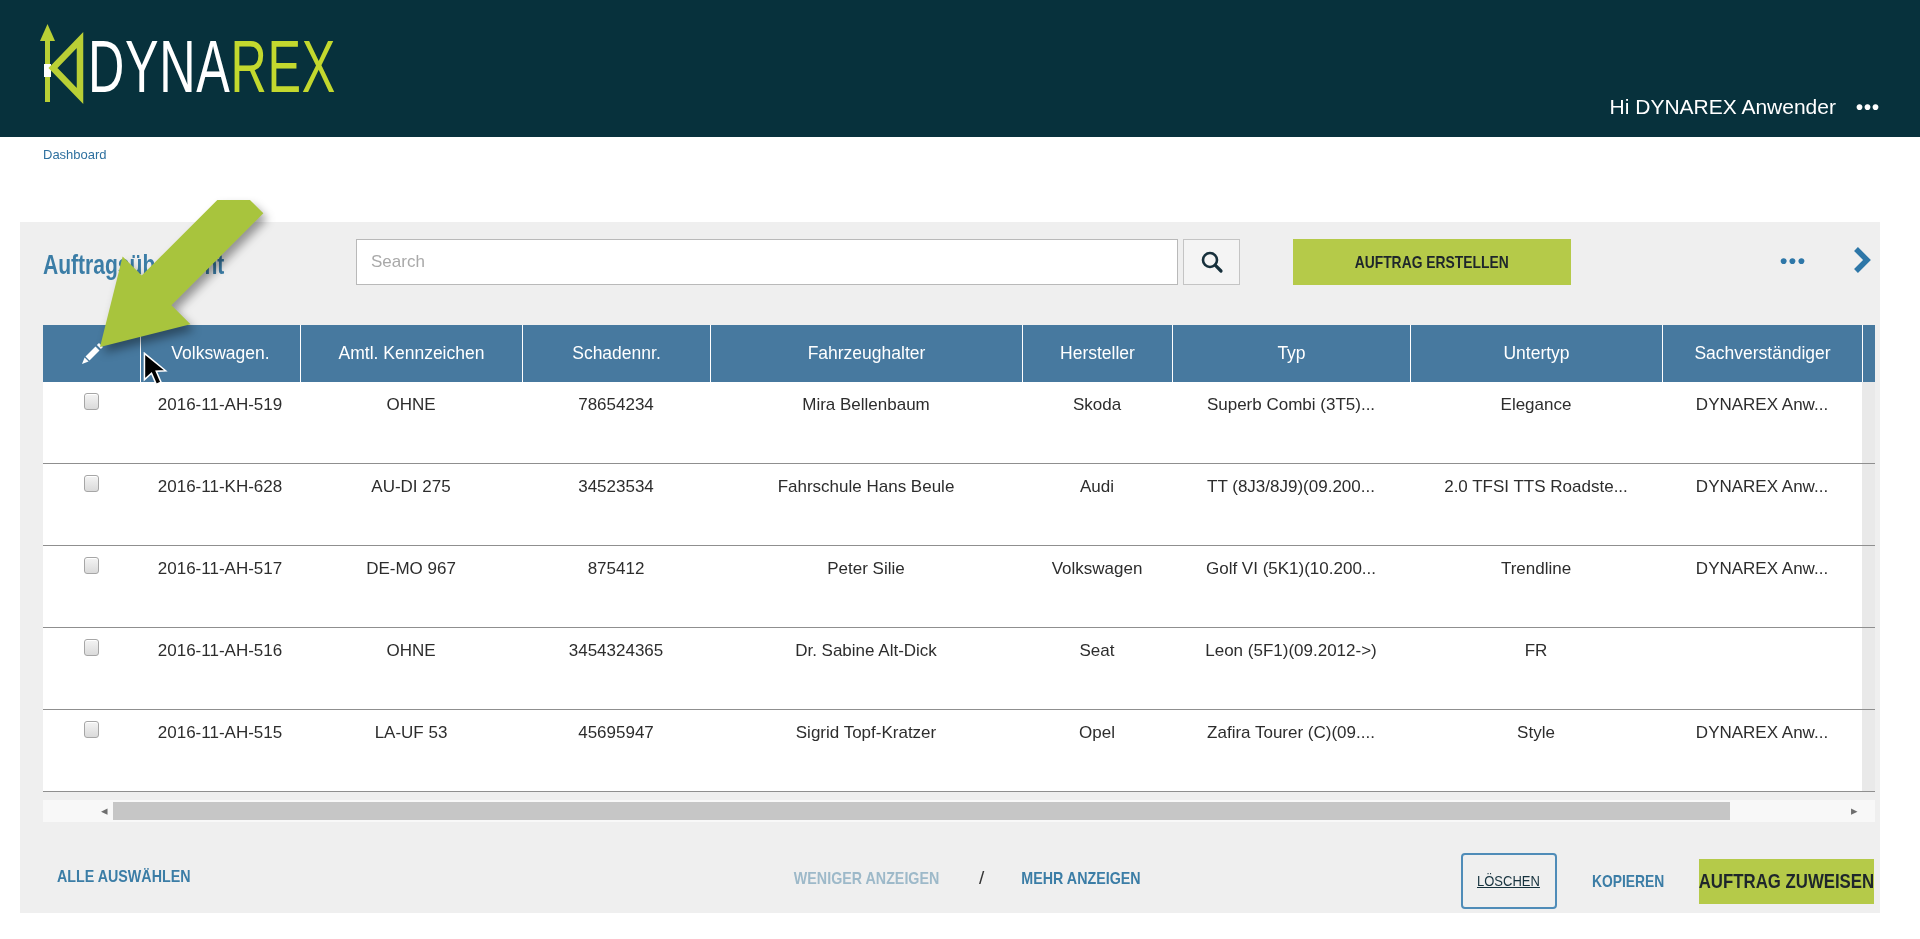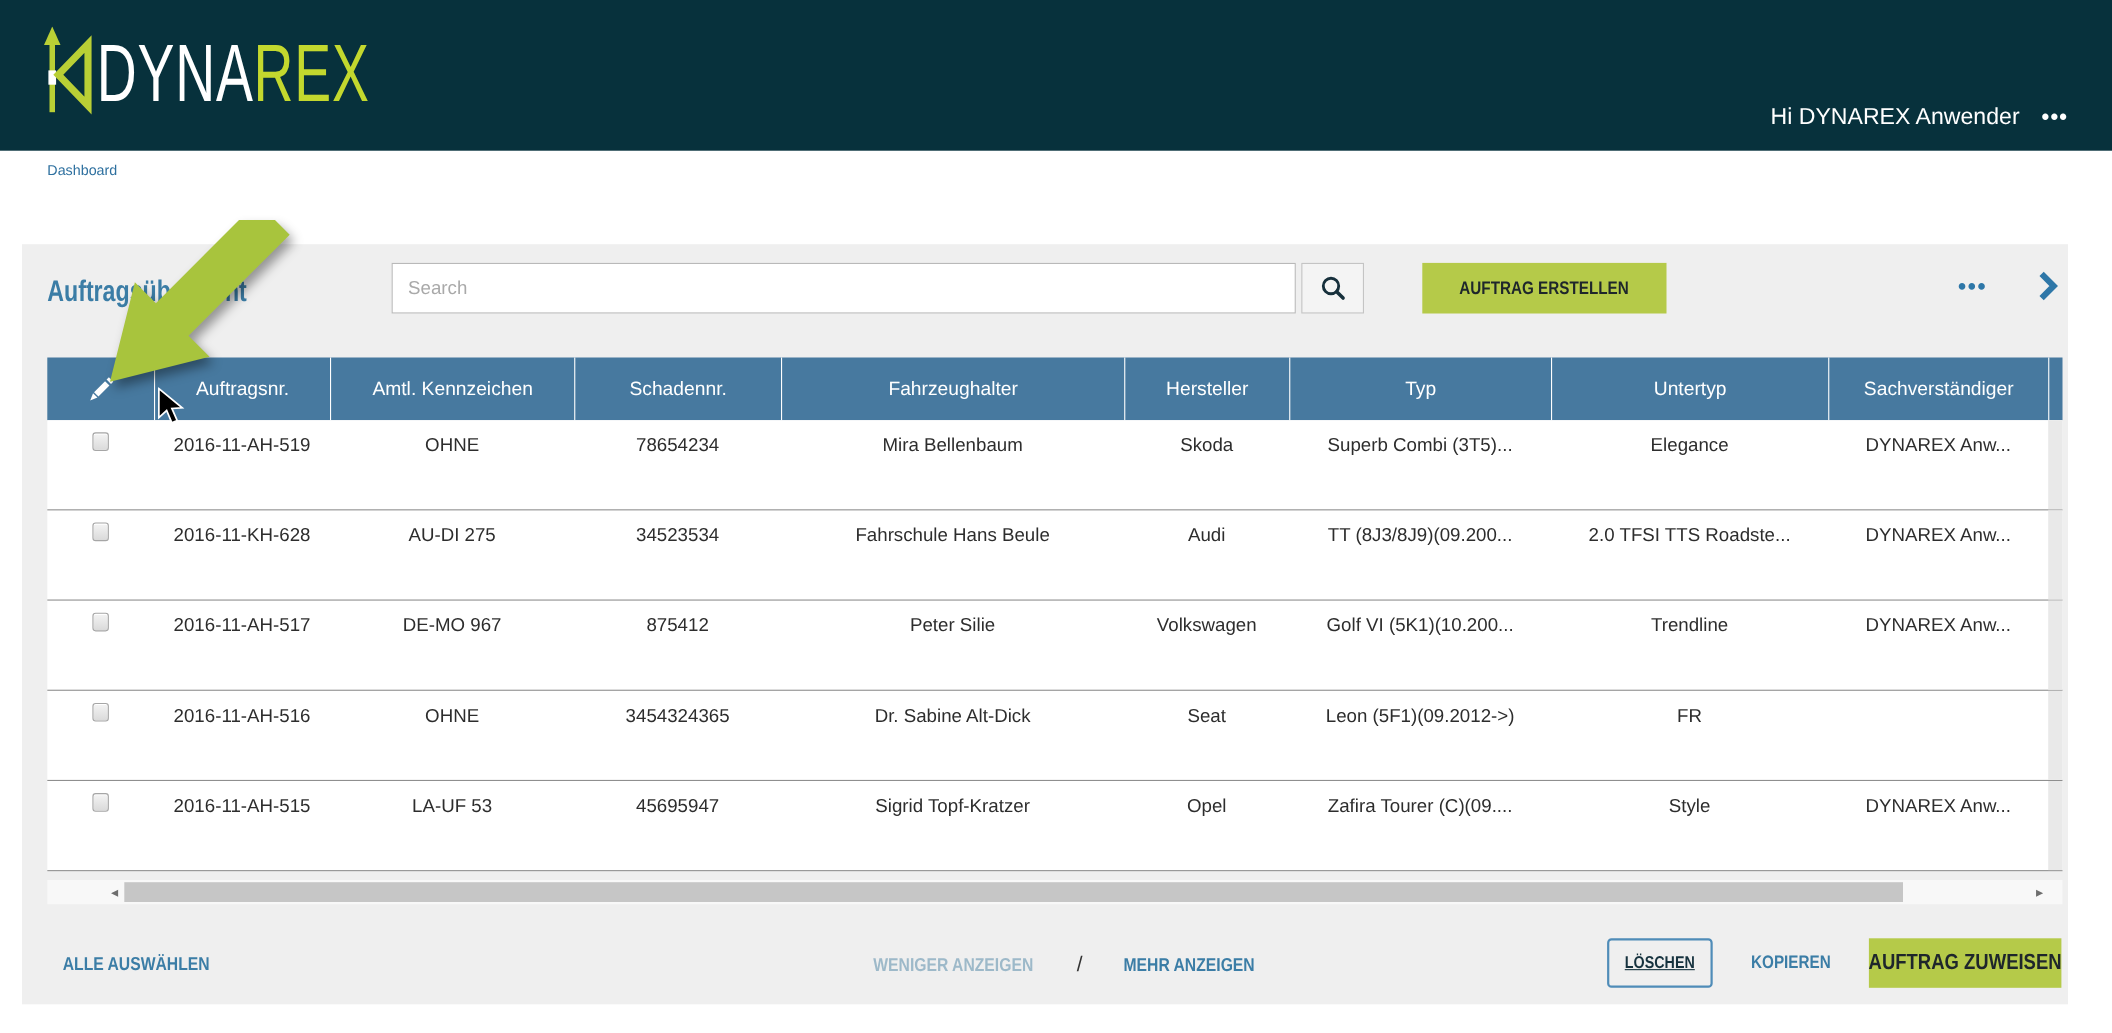"AUFTRAG ERSTELLEN" .create-btn { width: 222px -> 278px }
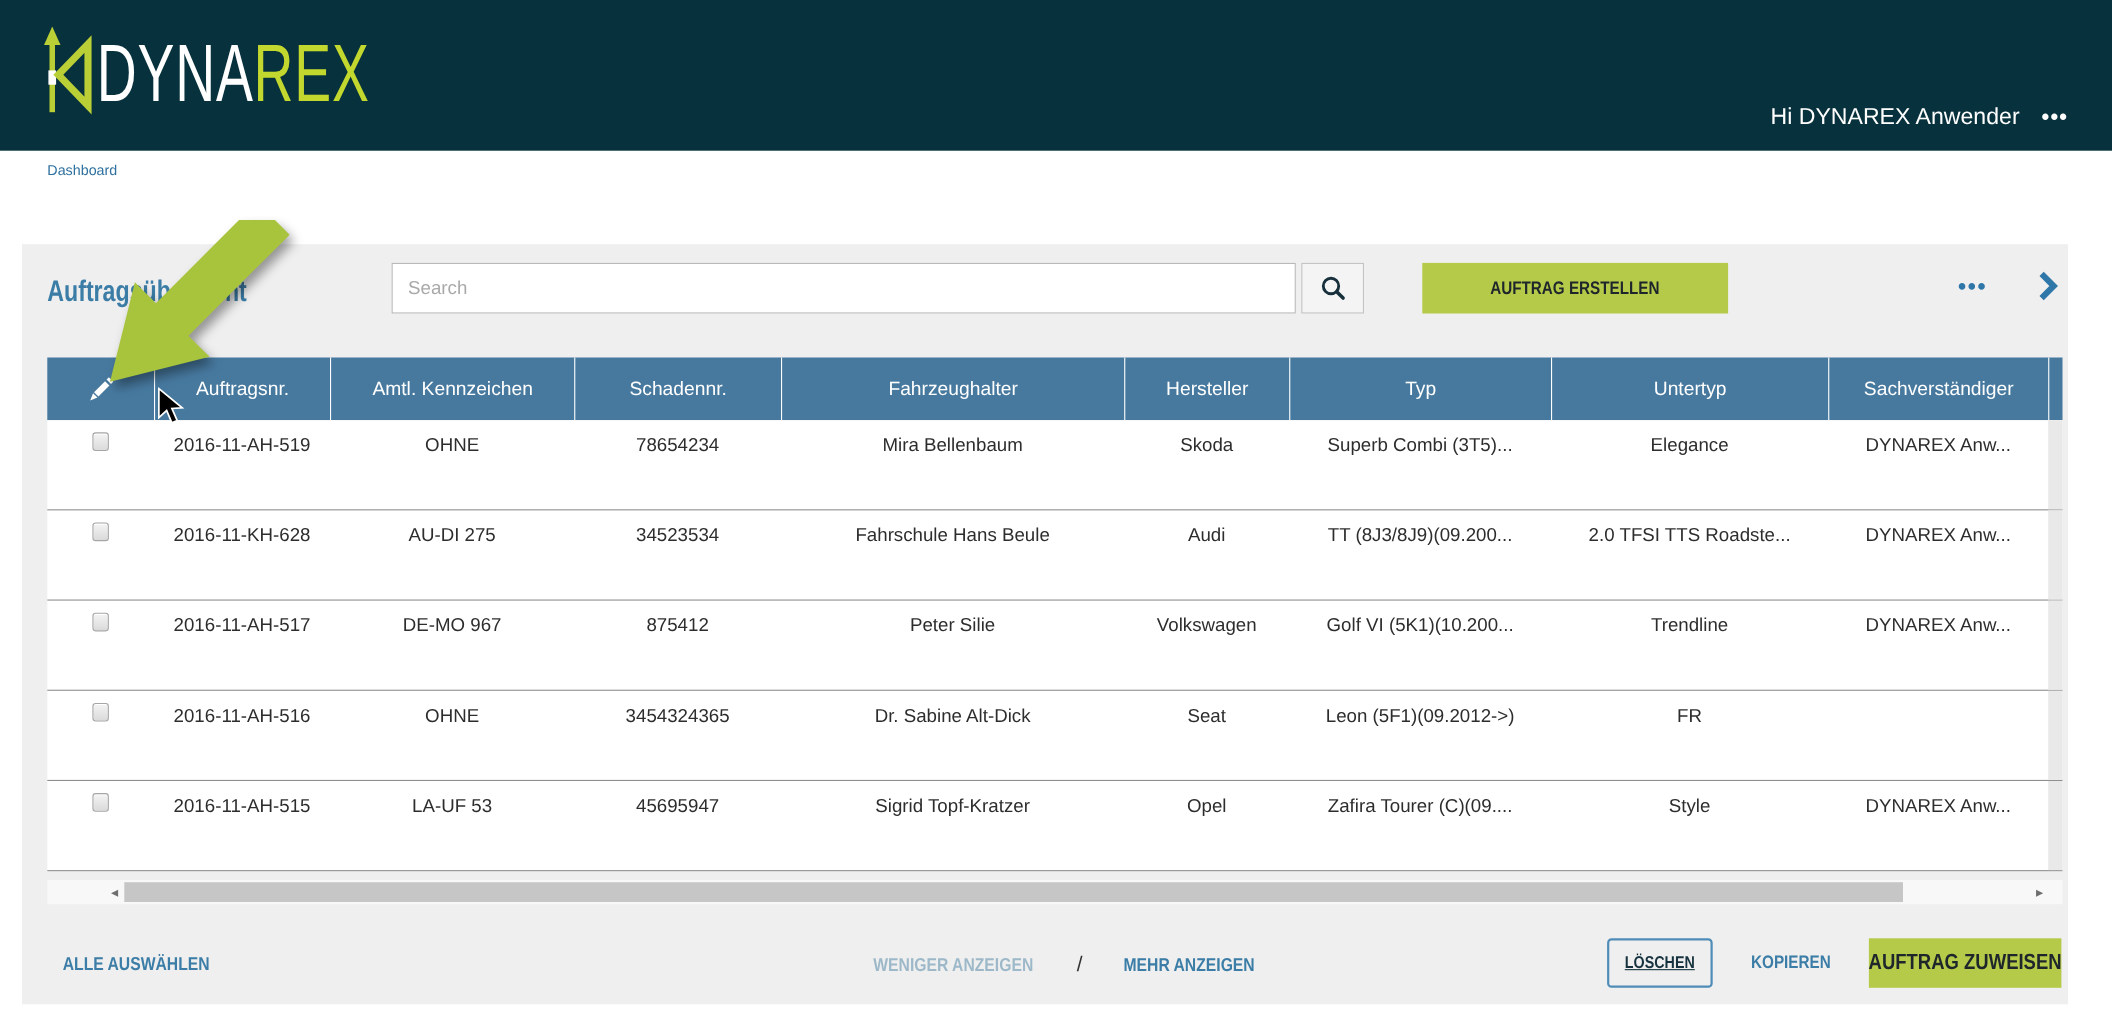"Auftragsnr." div.th { text: Auftragsnr -> Volkswagen }
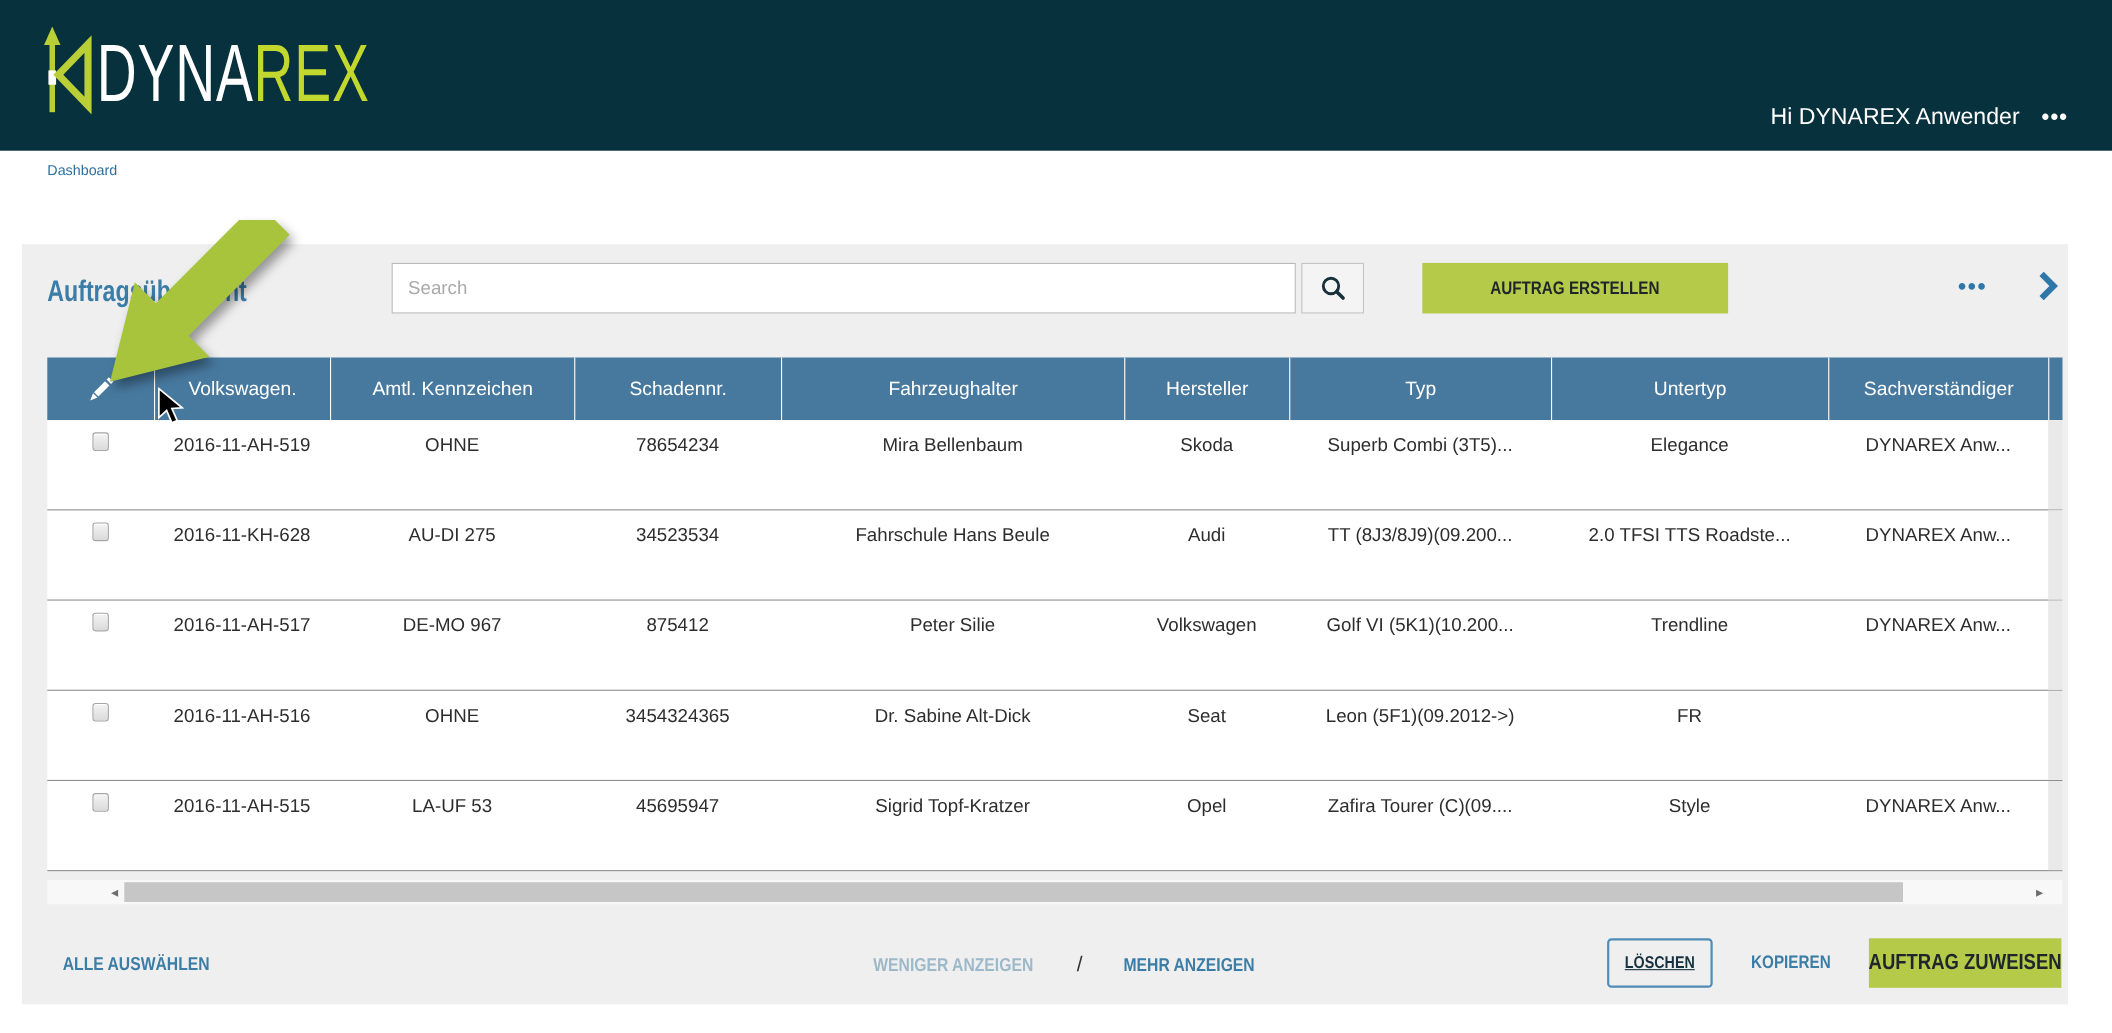"LÖSCHEN" .delete-box { font-weight: bold -> normal; height: 45px -> 56px }
